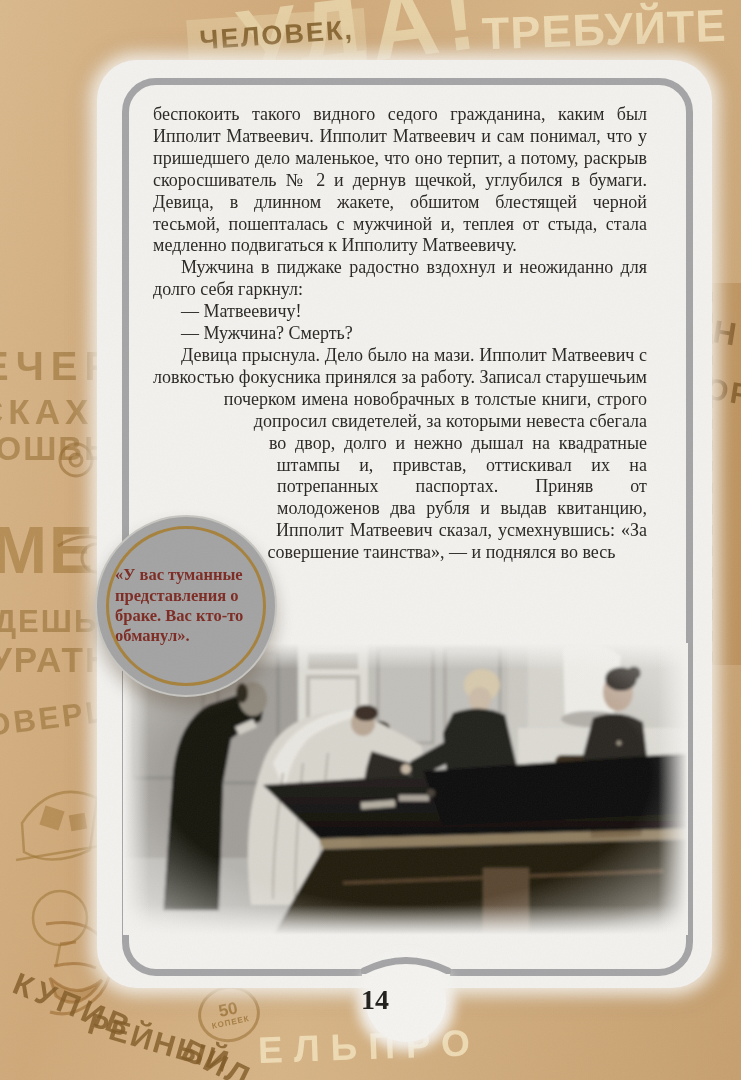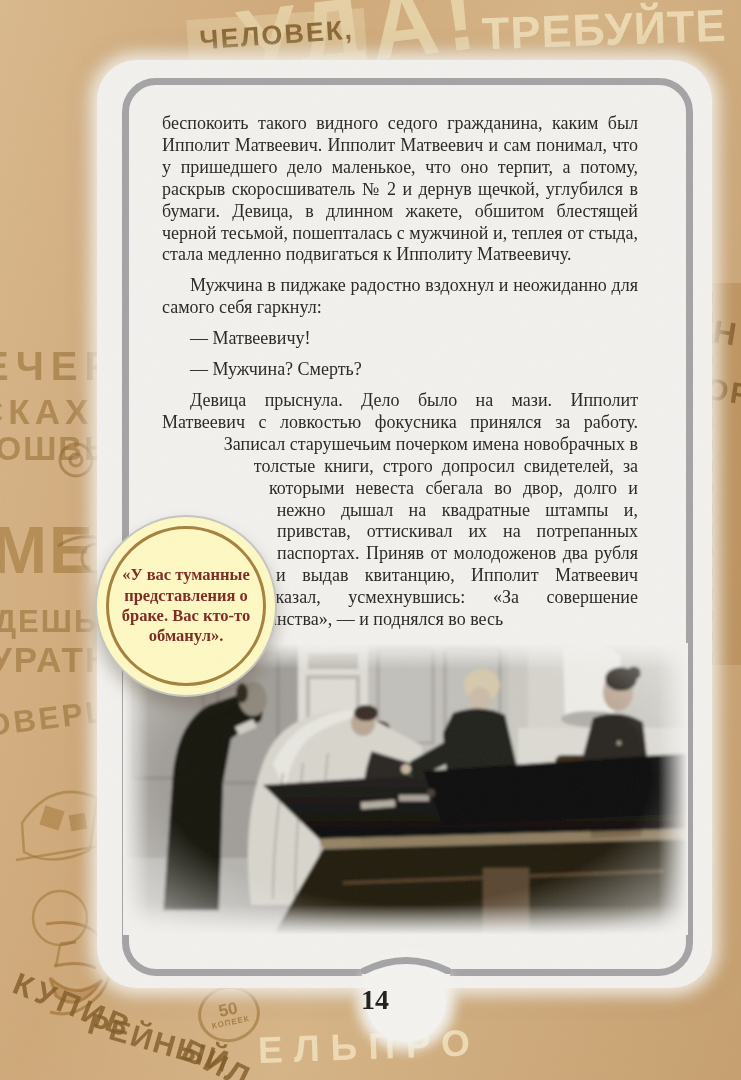"беспокоить такого видного седого" .text-block p { margin: 9px -> 0 }
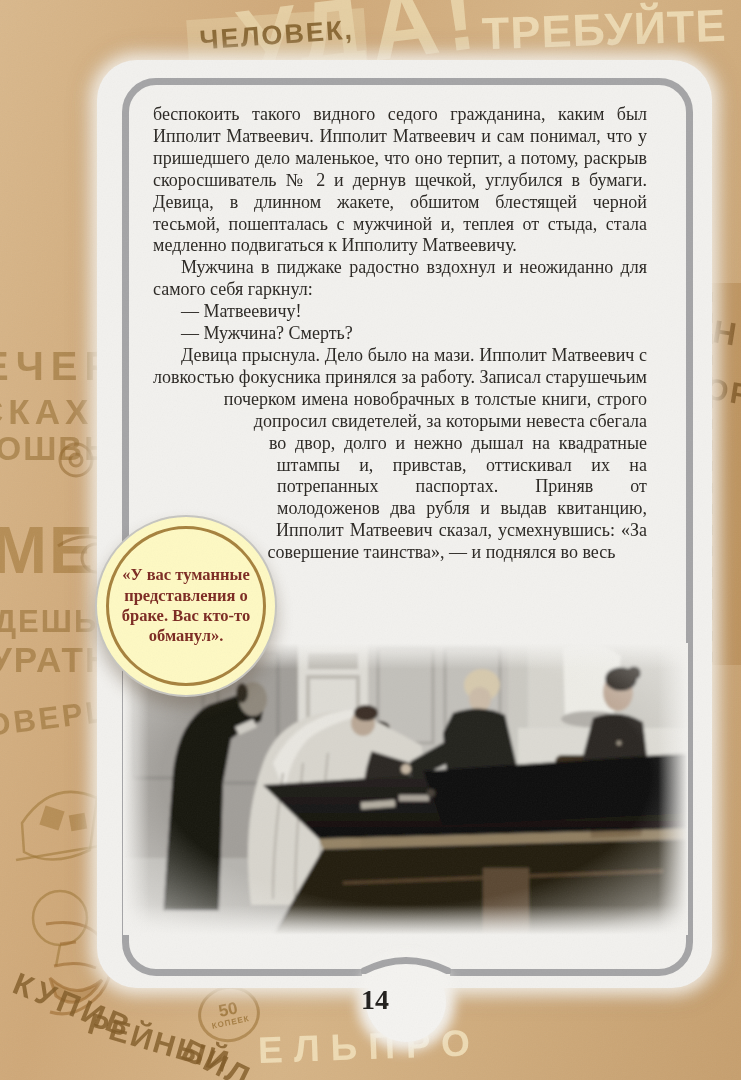"Мужчина в пиджаке радостно вздохнул" p { text: самого -> долго }
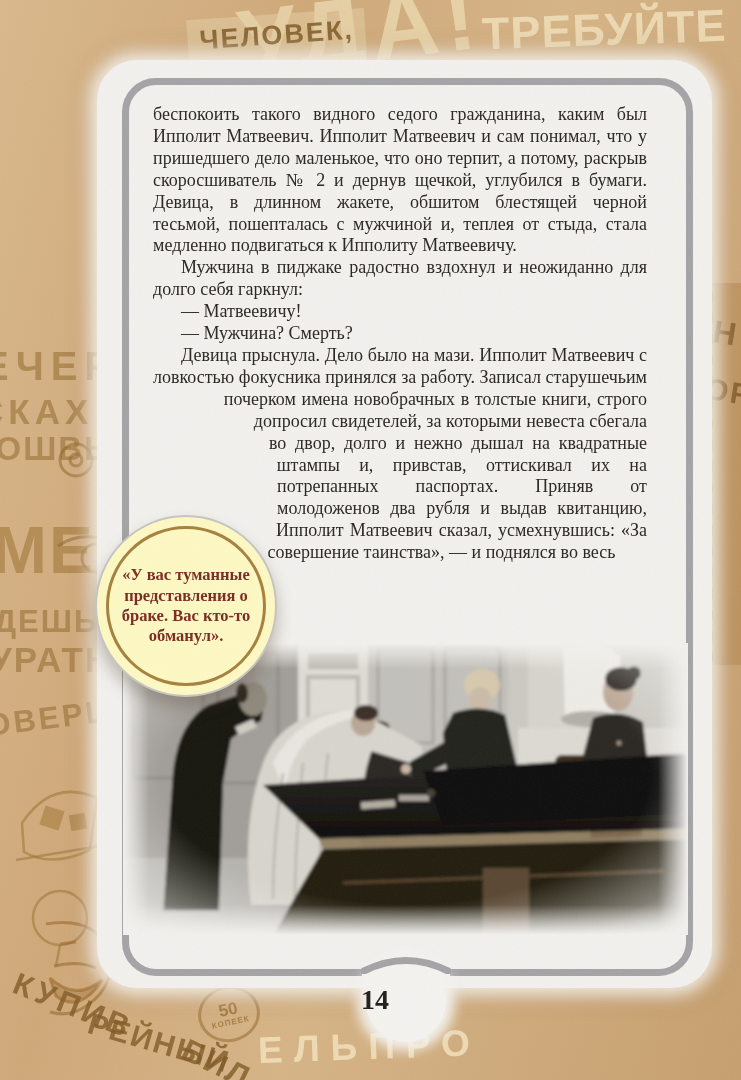"«У вас туманные представления о" .medallion { background: #fef9c3 -> #a3a3a3; text-align: center -> none }
